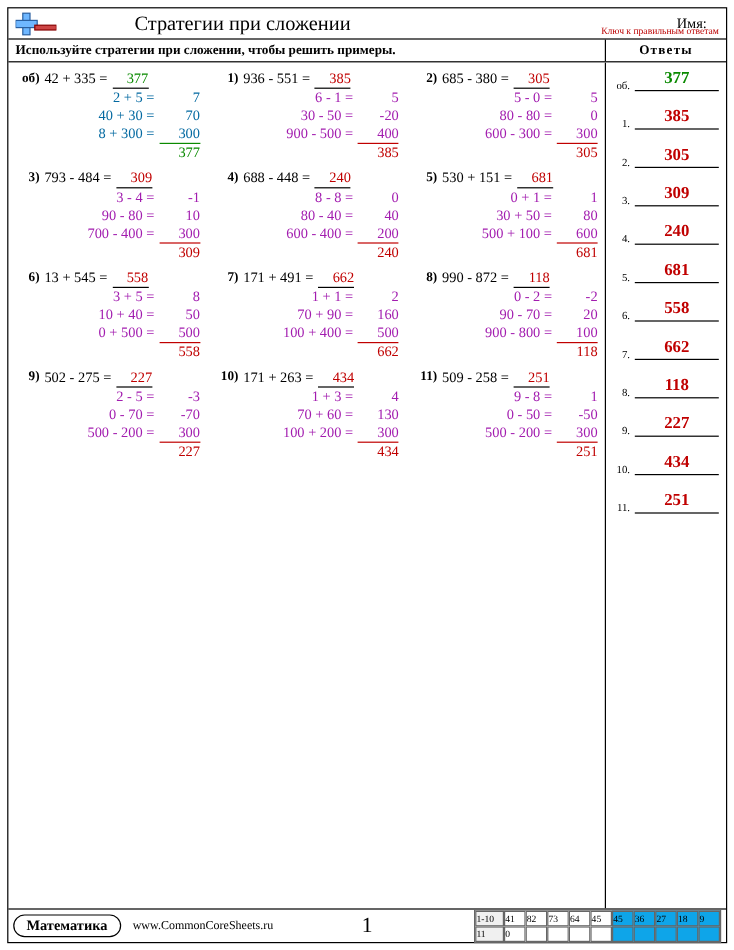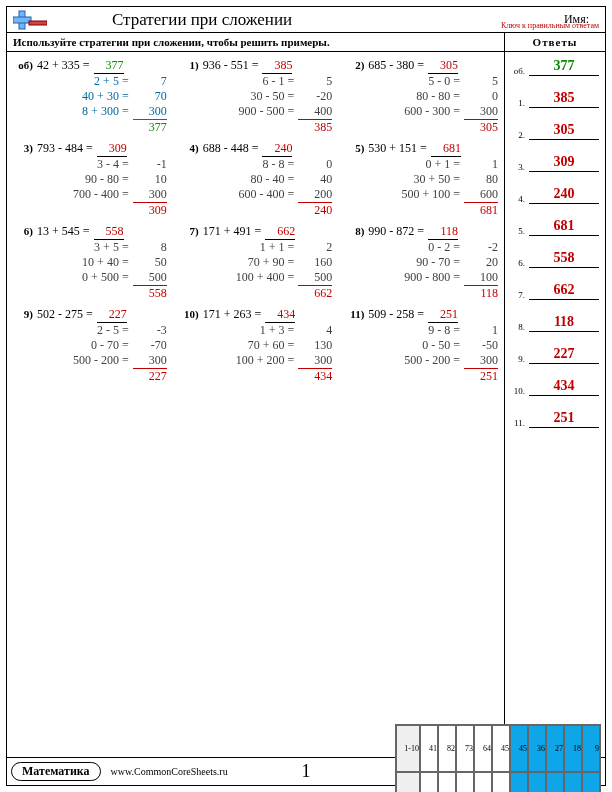"6 - 1 =" .sub { color: #404040 -> #a21caf }
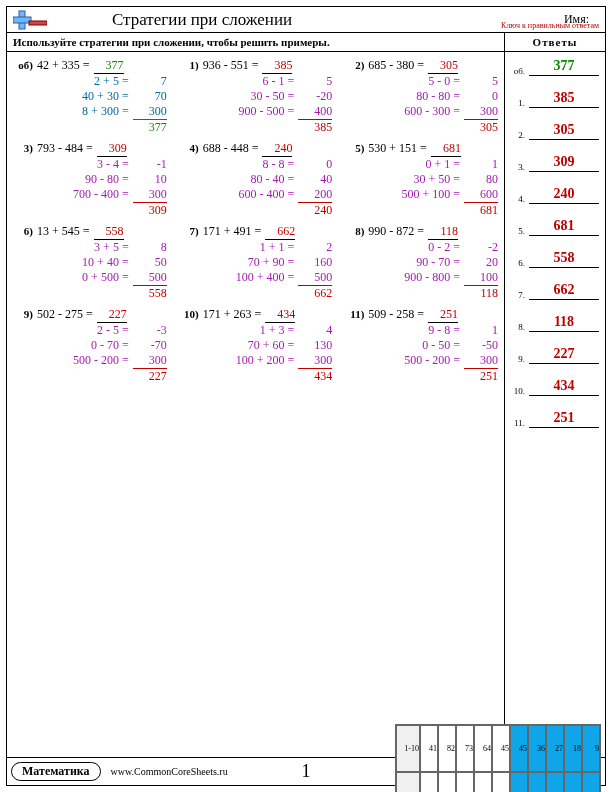"1-10" .score-grid div { padding: 18px 0 -> 1px 0; text-align: right -> left }
